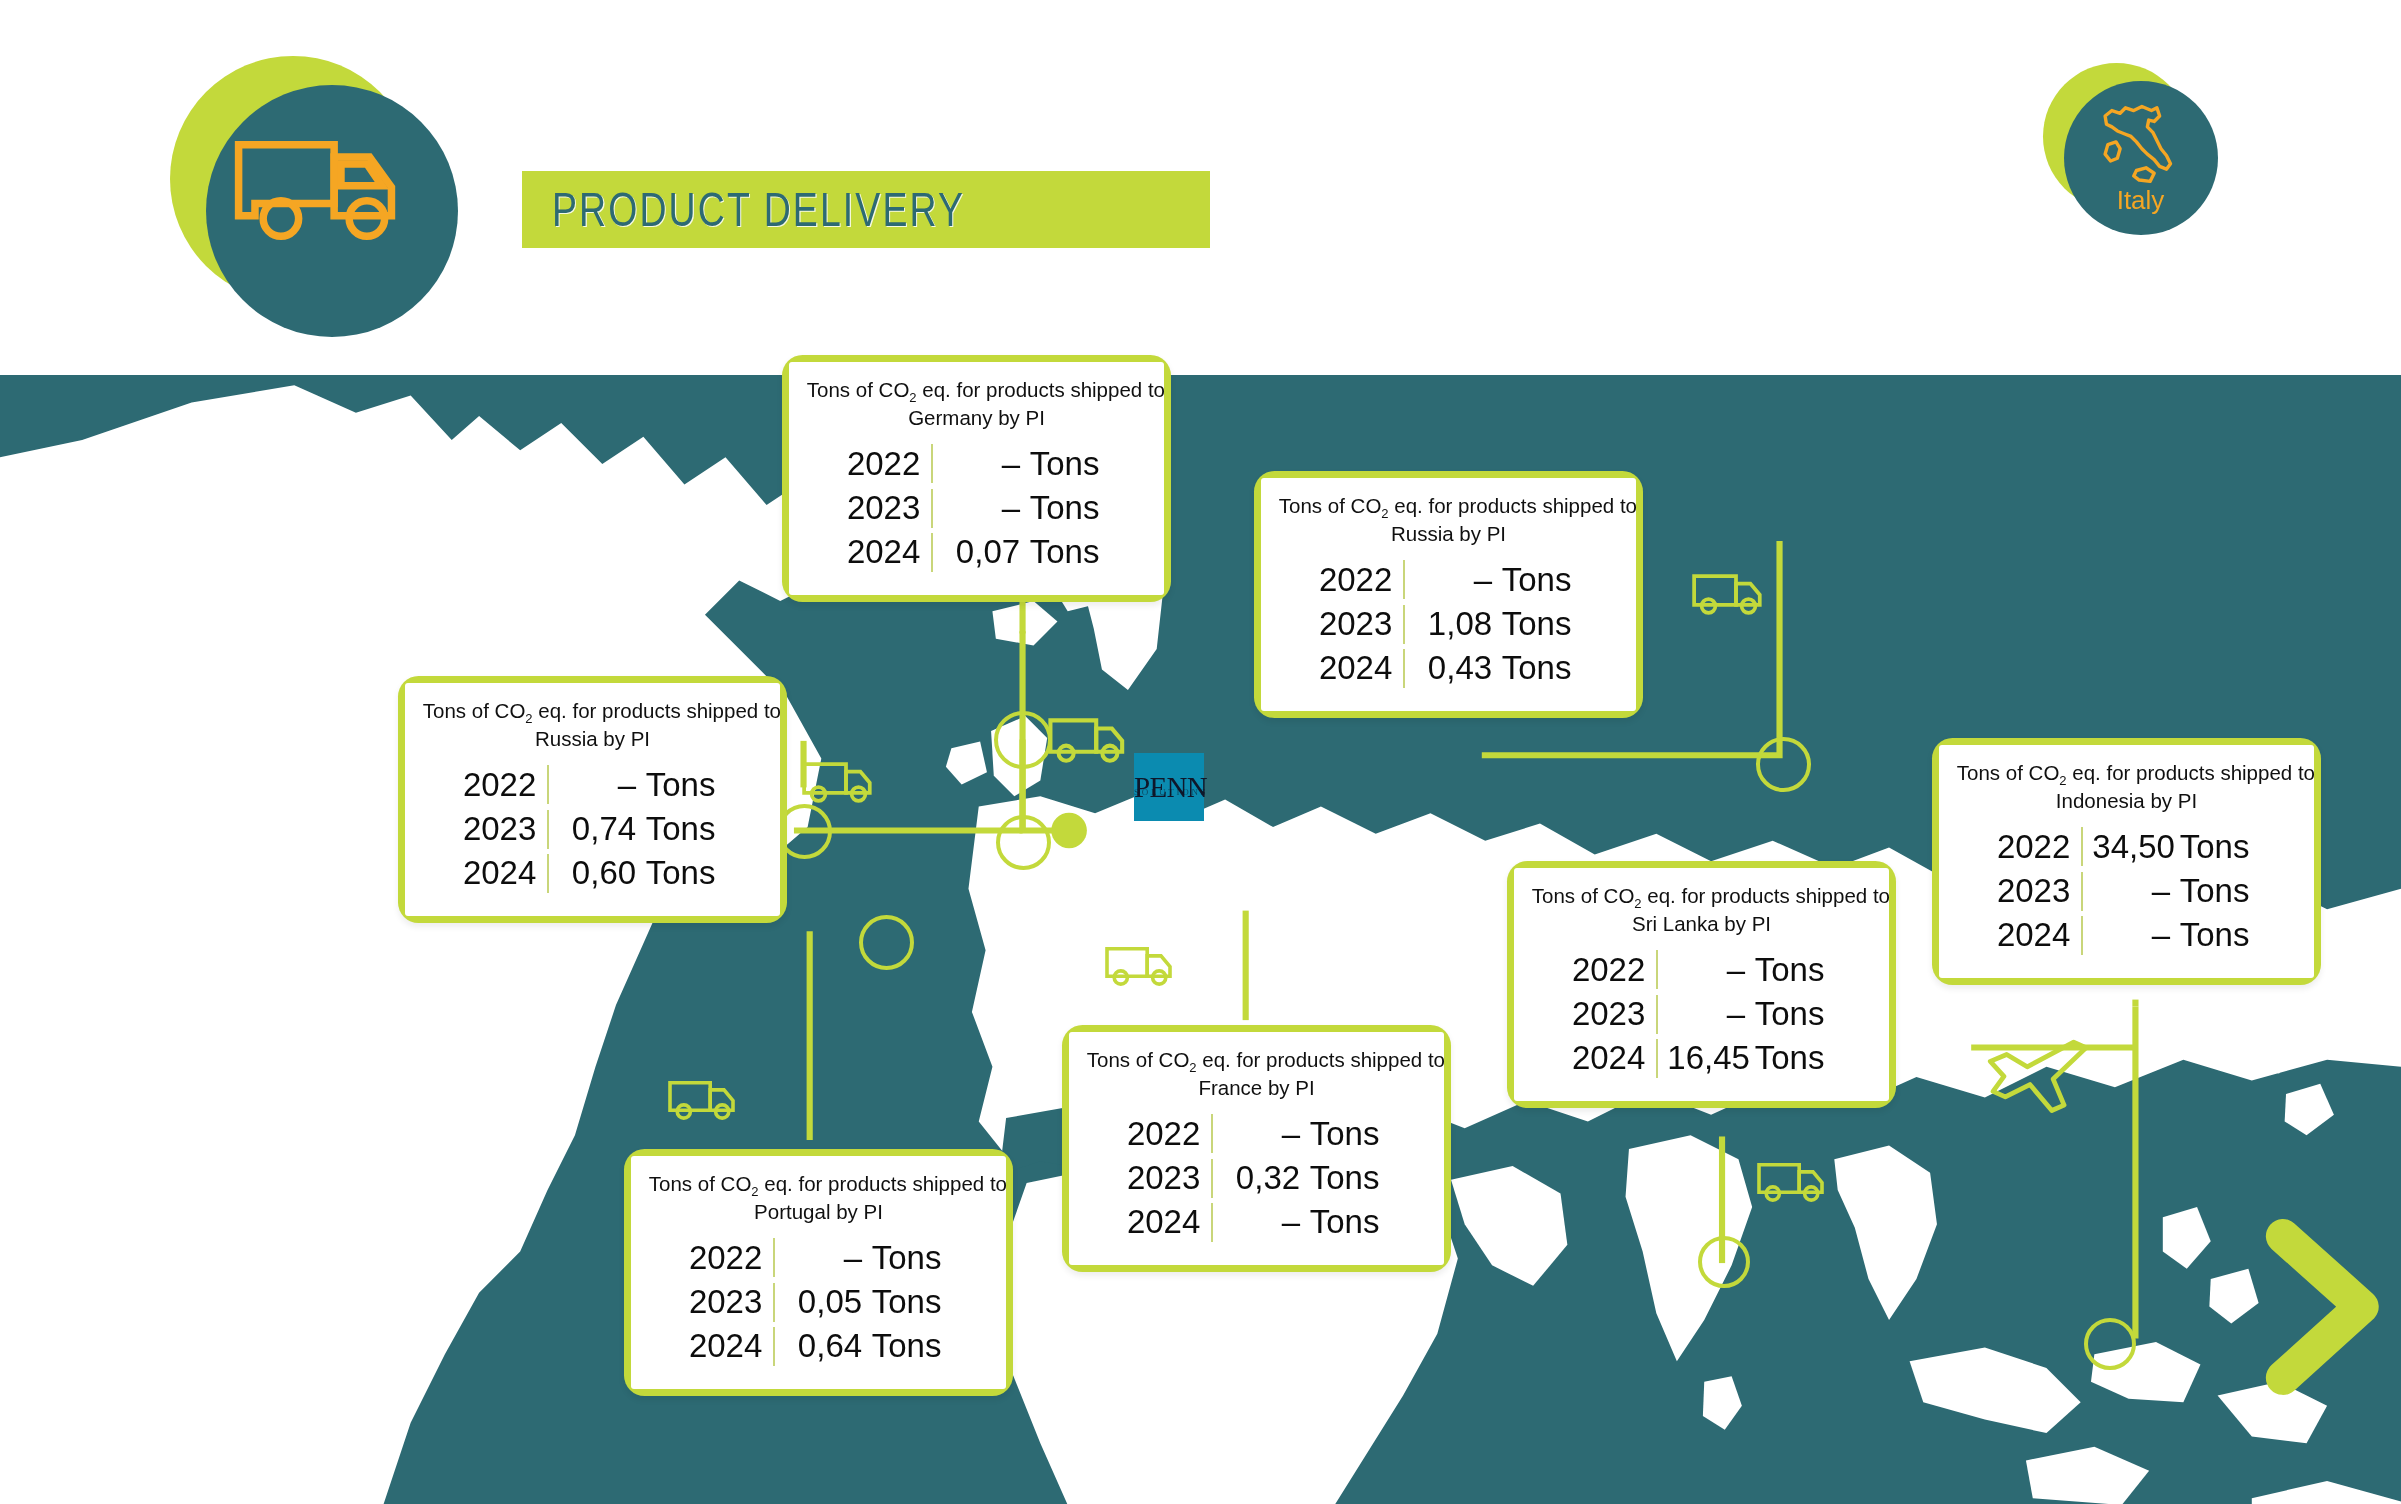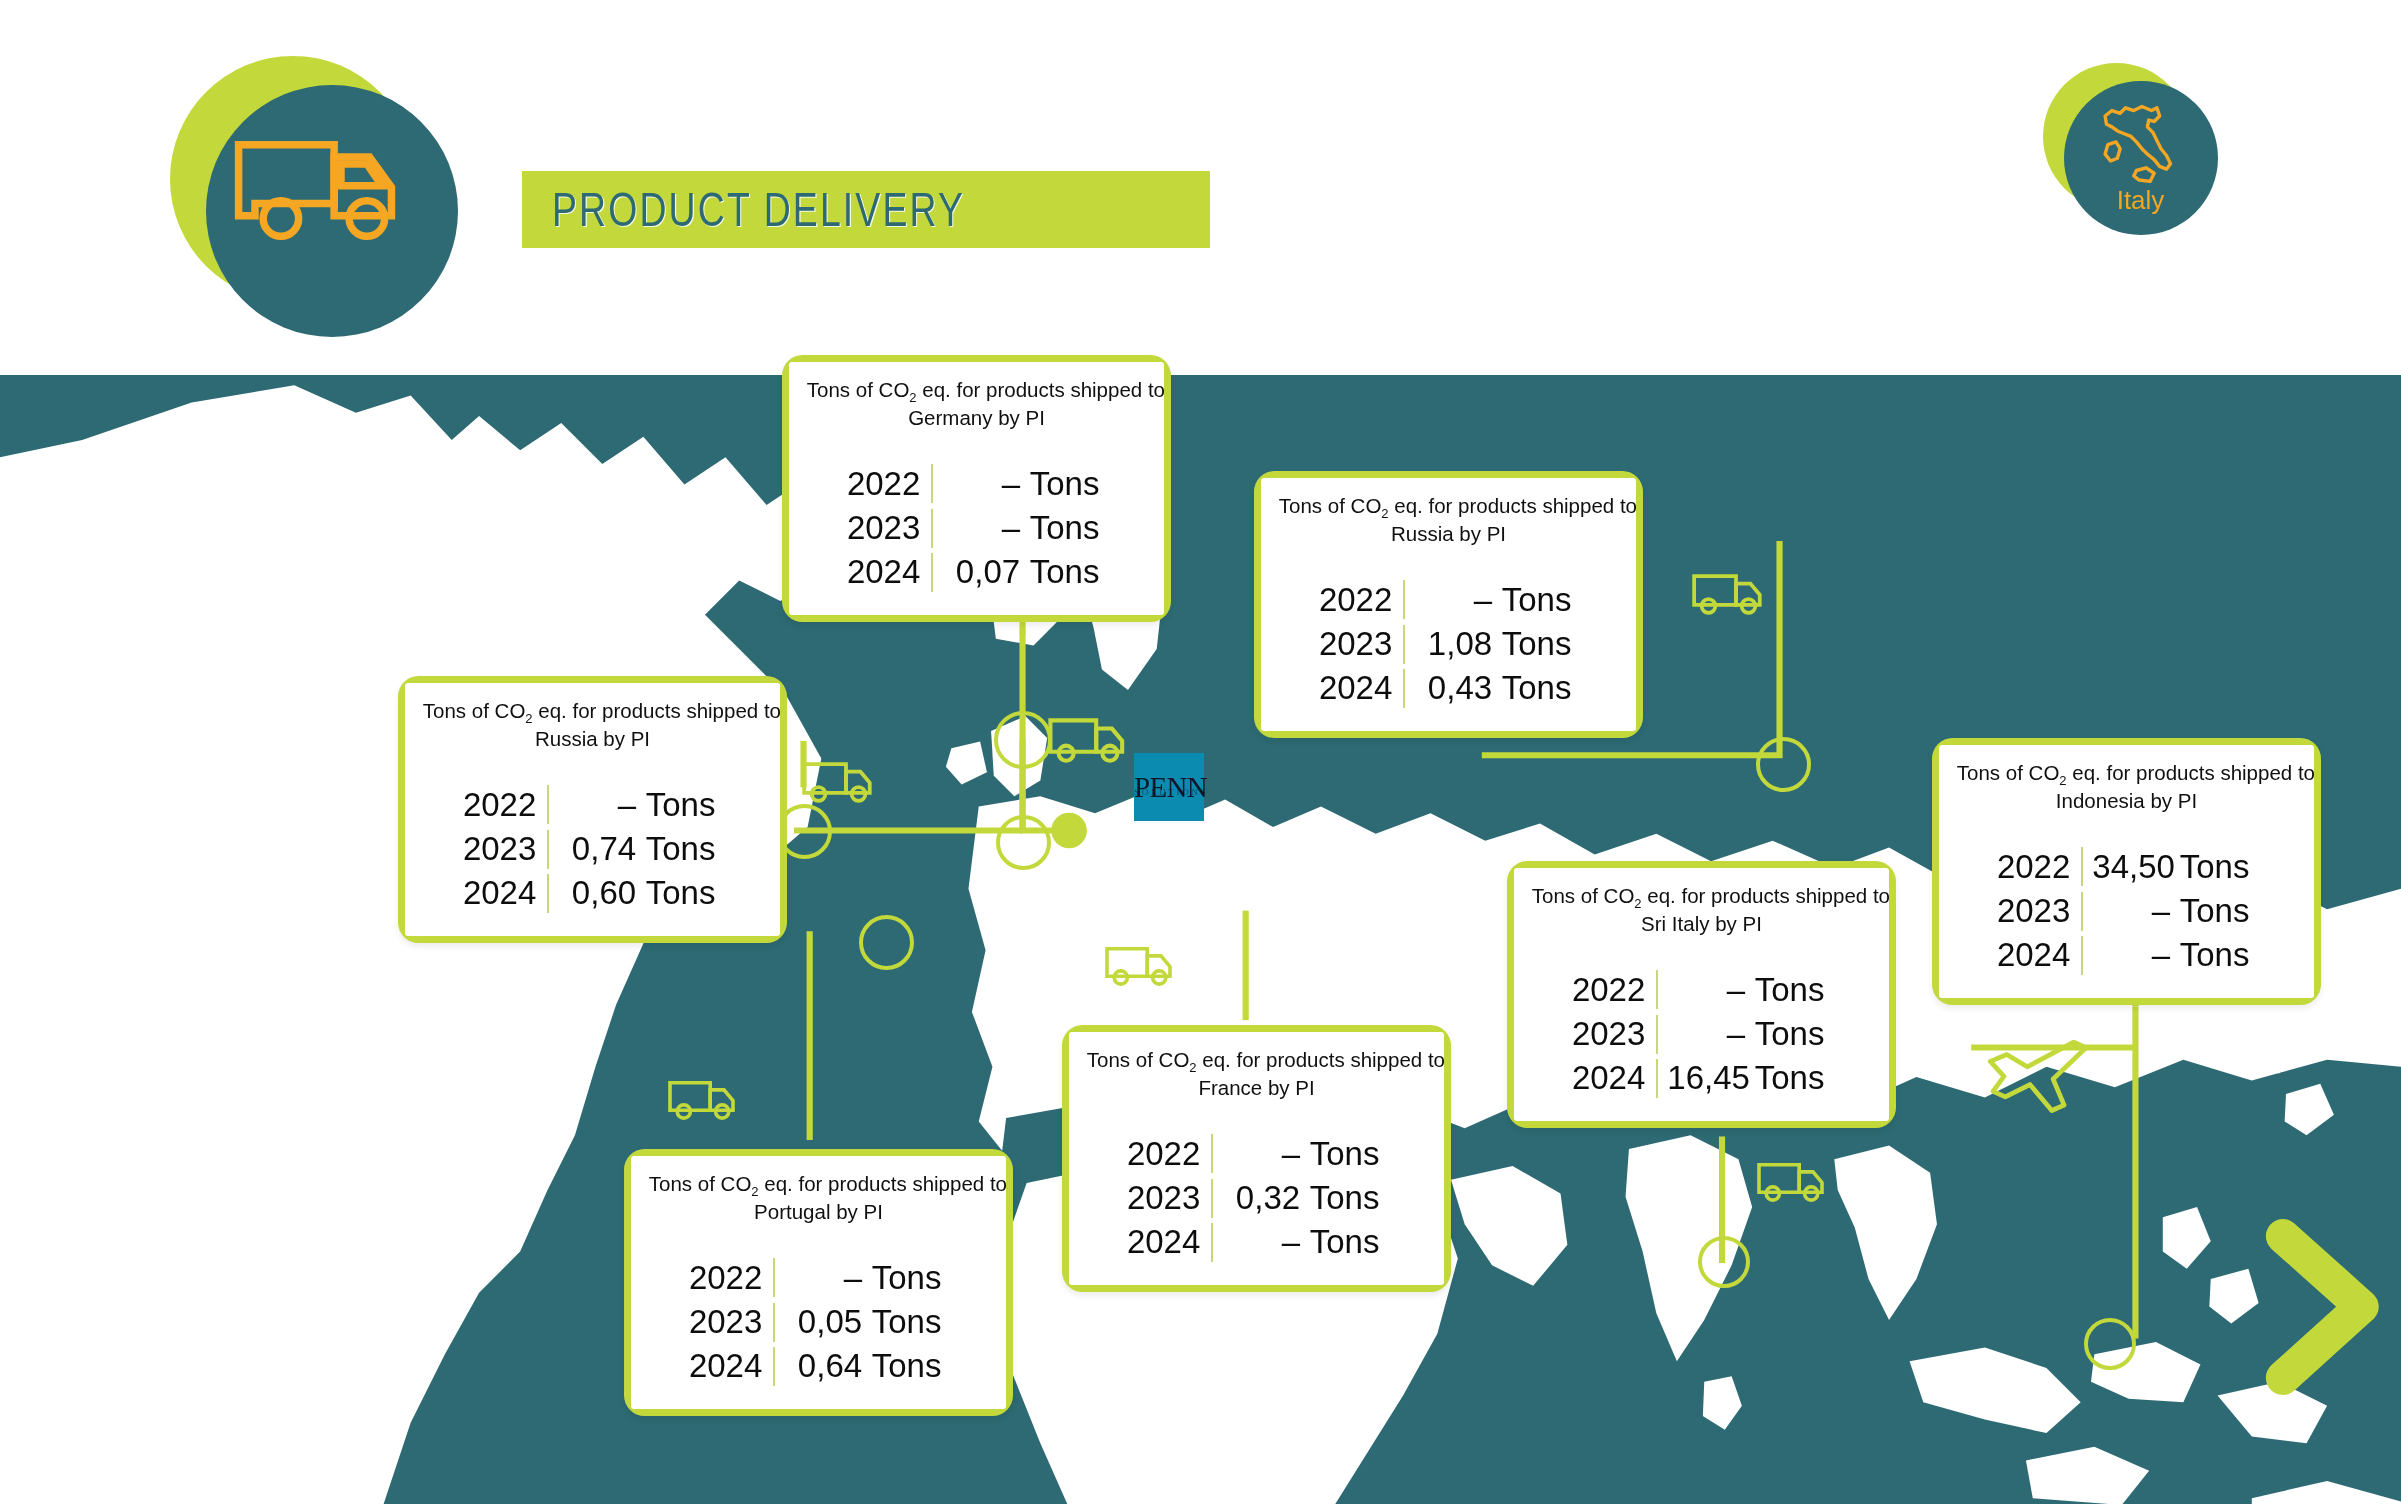"2022" .rows { margin-top: 32px -> 12px }
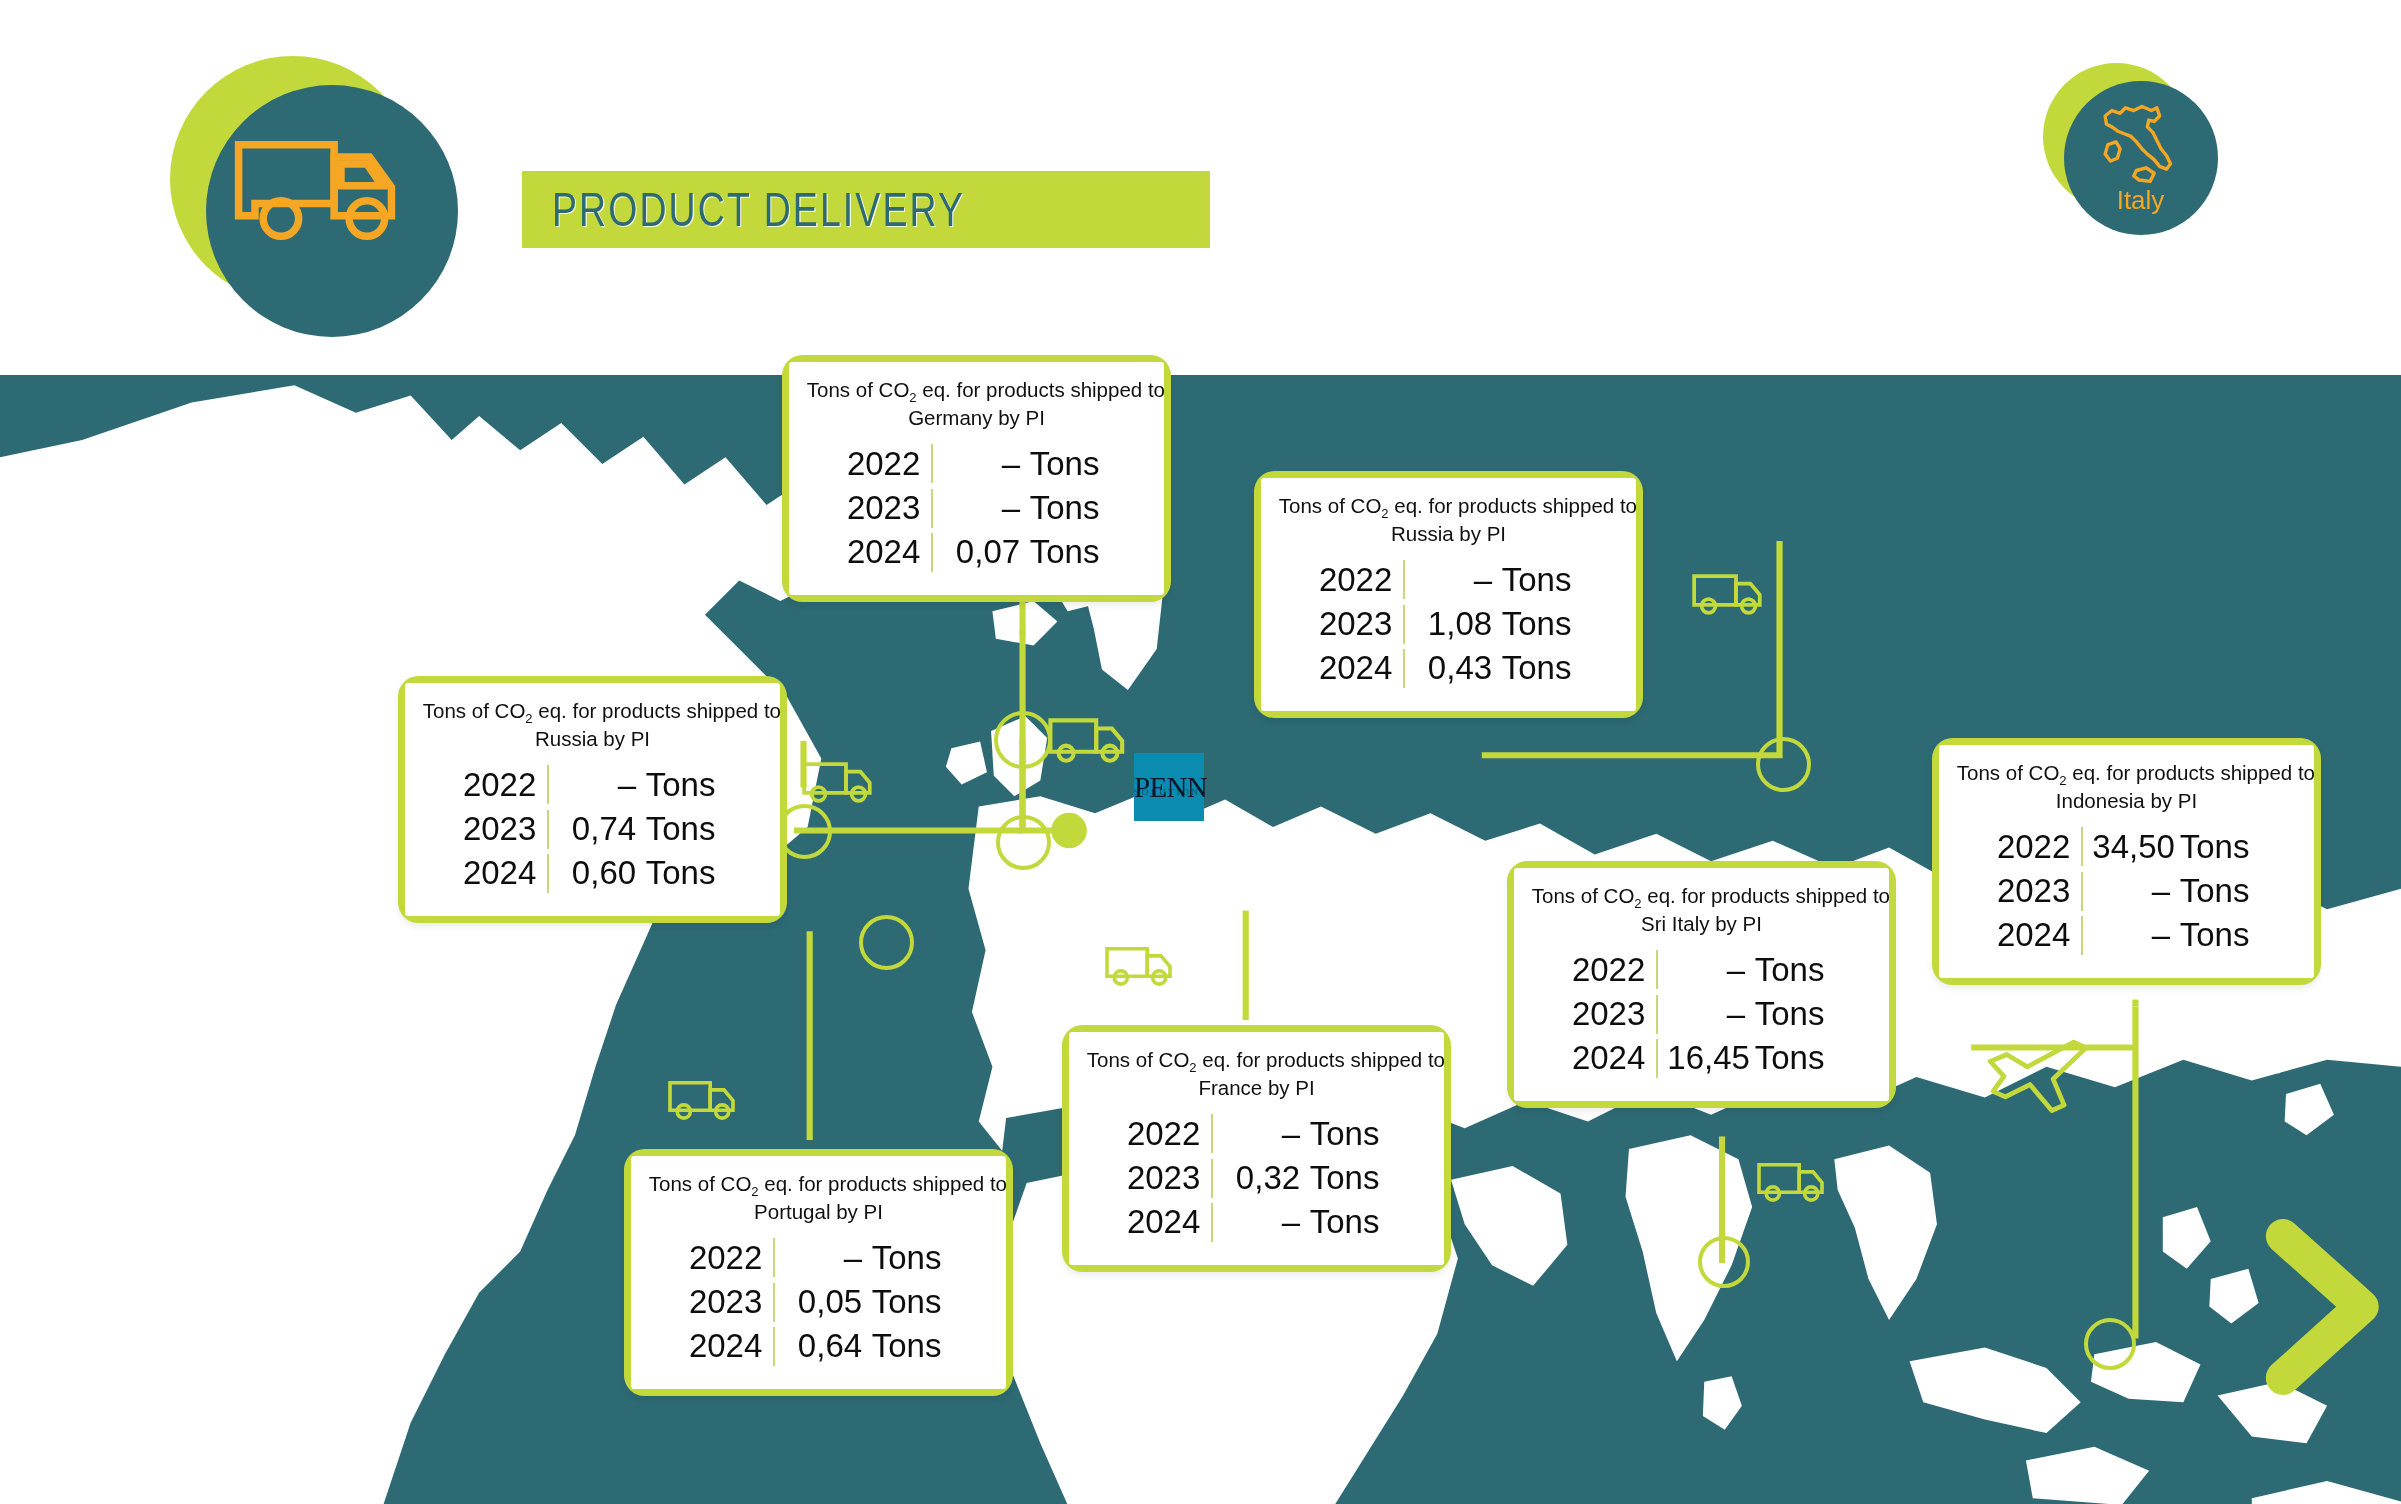"Sri Italy" b { text: Italy -> Lanka }
